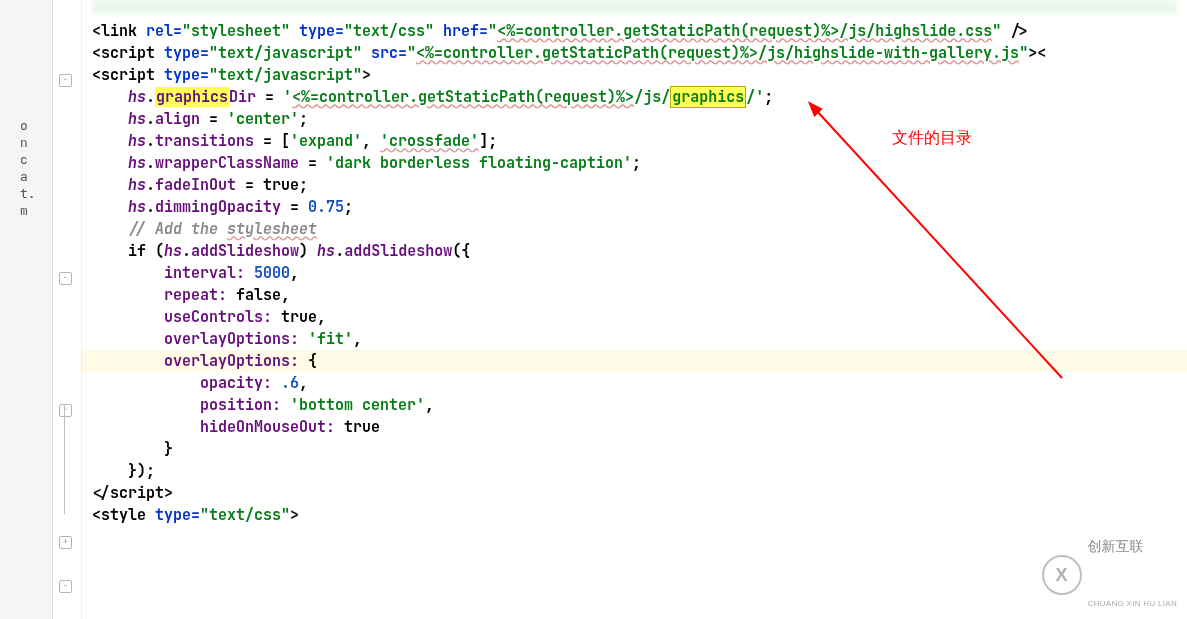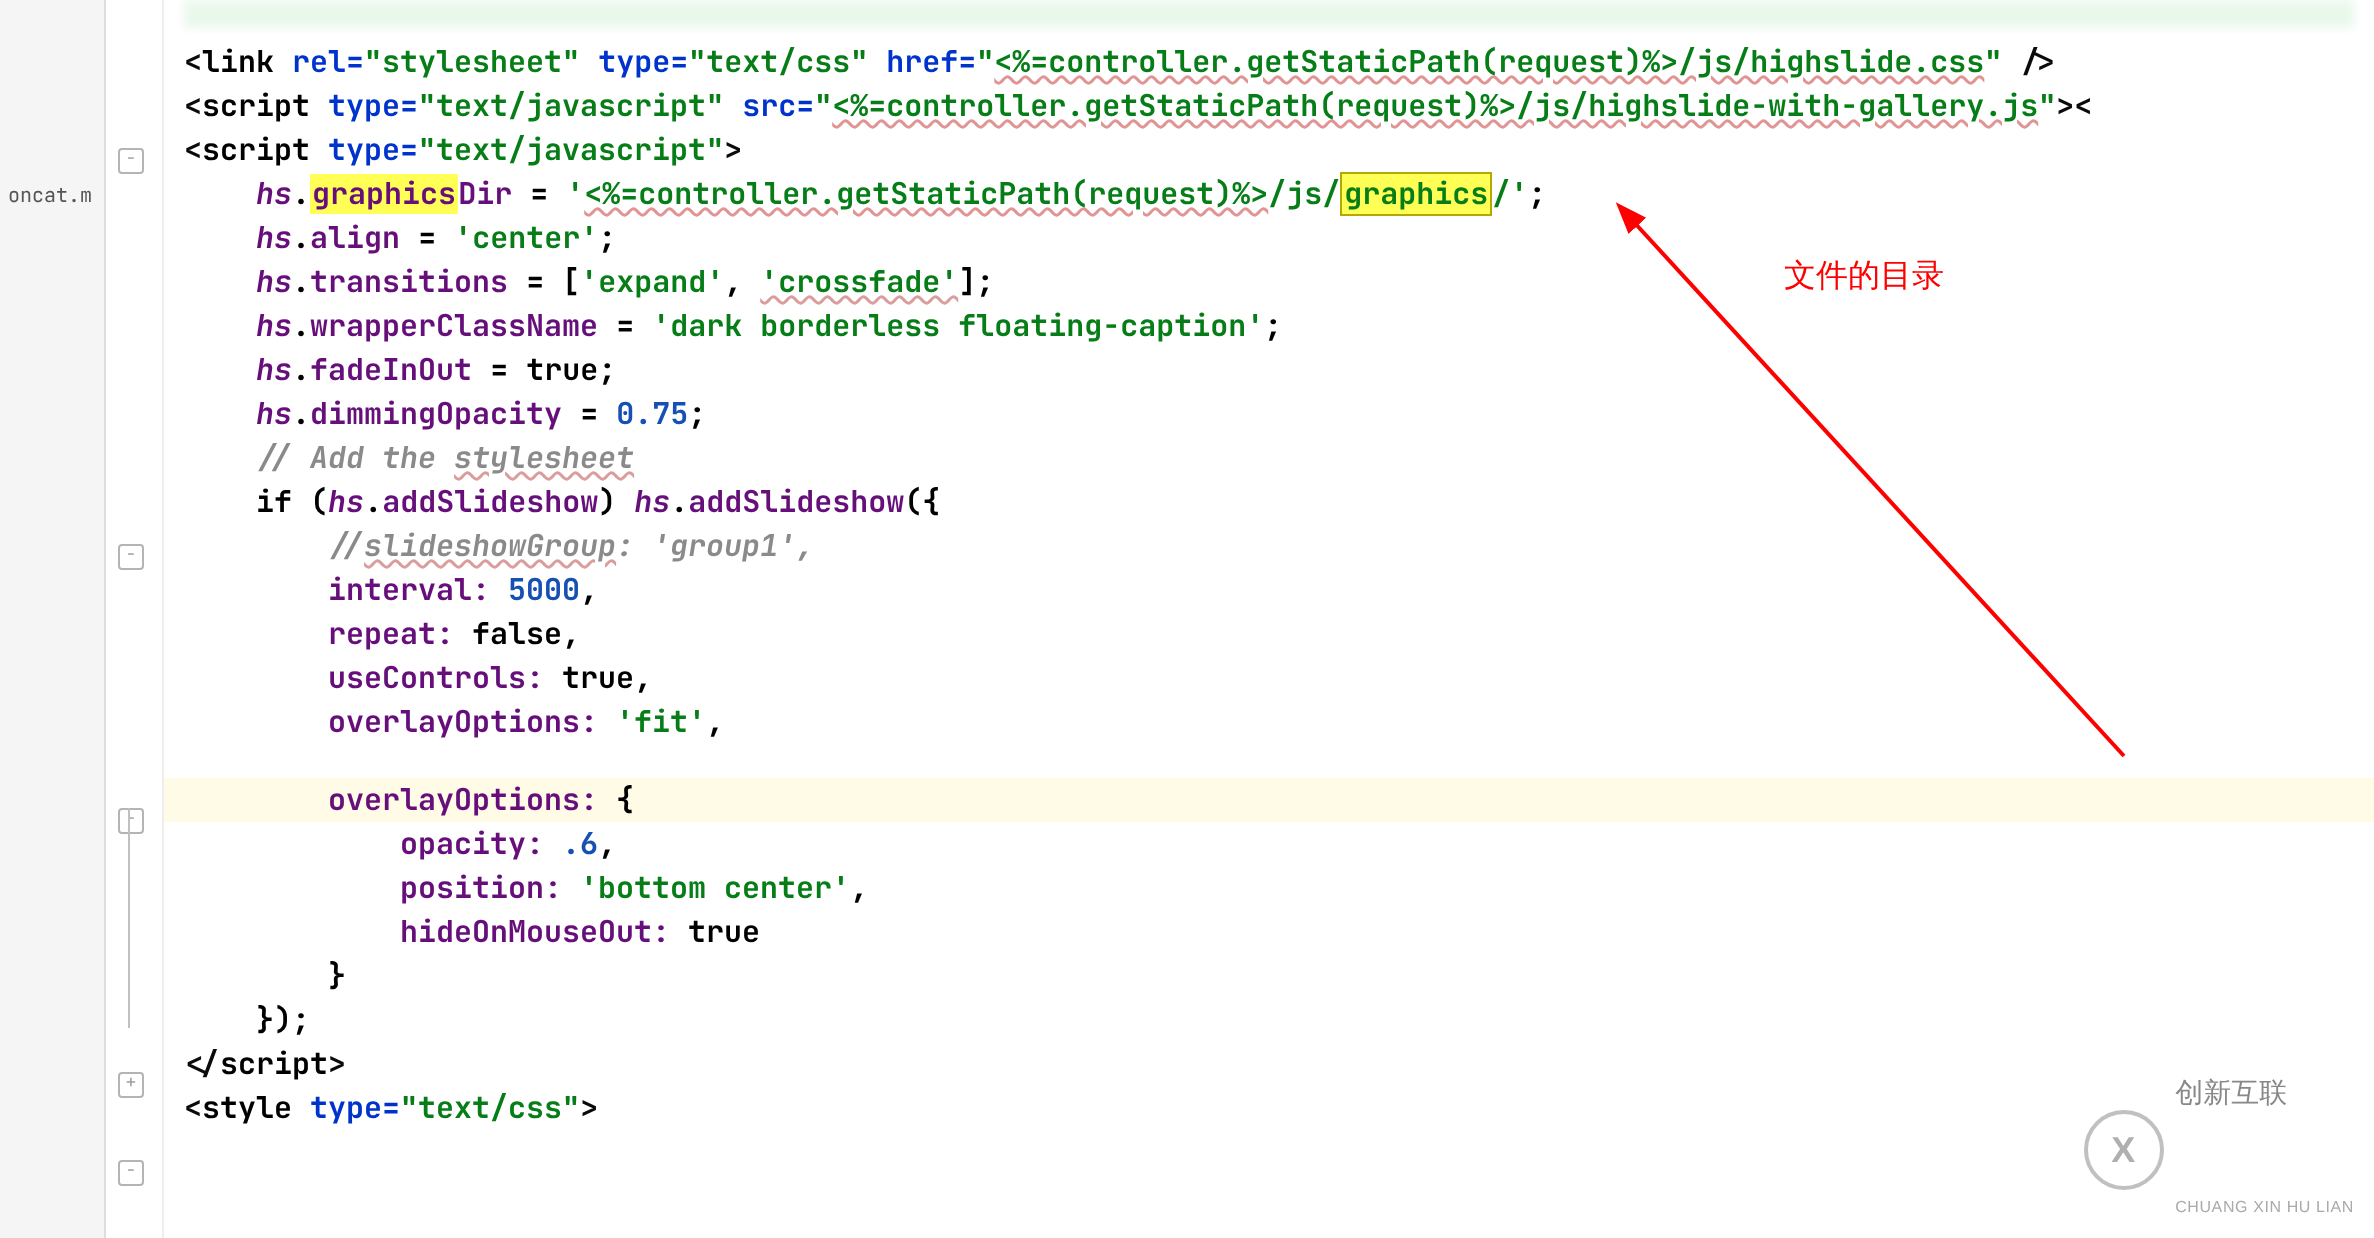"oncat.m" .sidebar .file { font-size: 10px -> 13px; margin-top: 87px -> 113px; padding: 4px 4px -> 4px 20px }
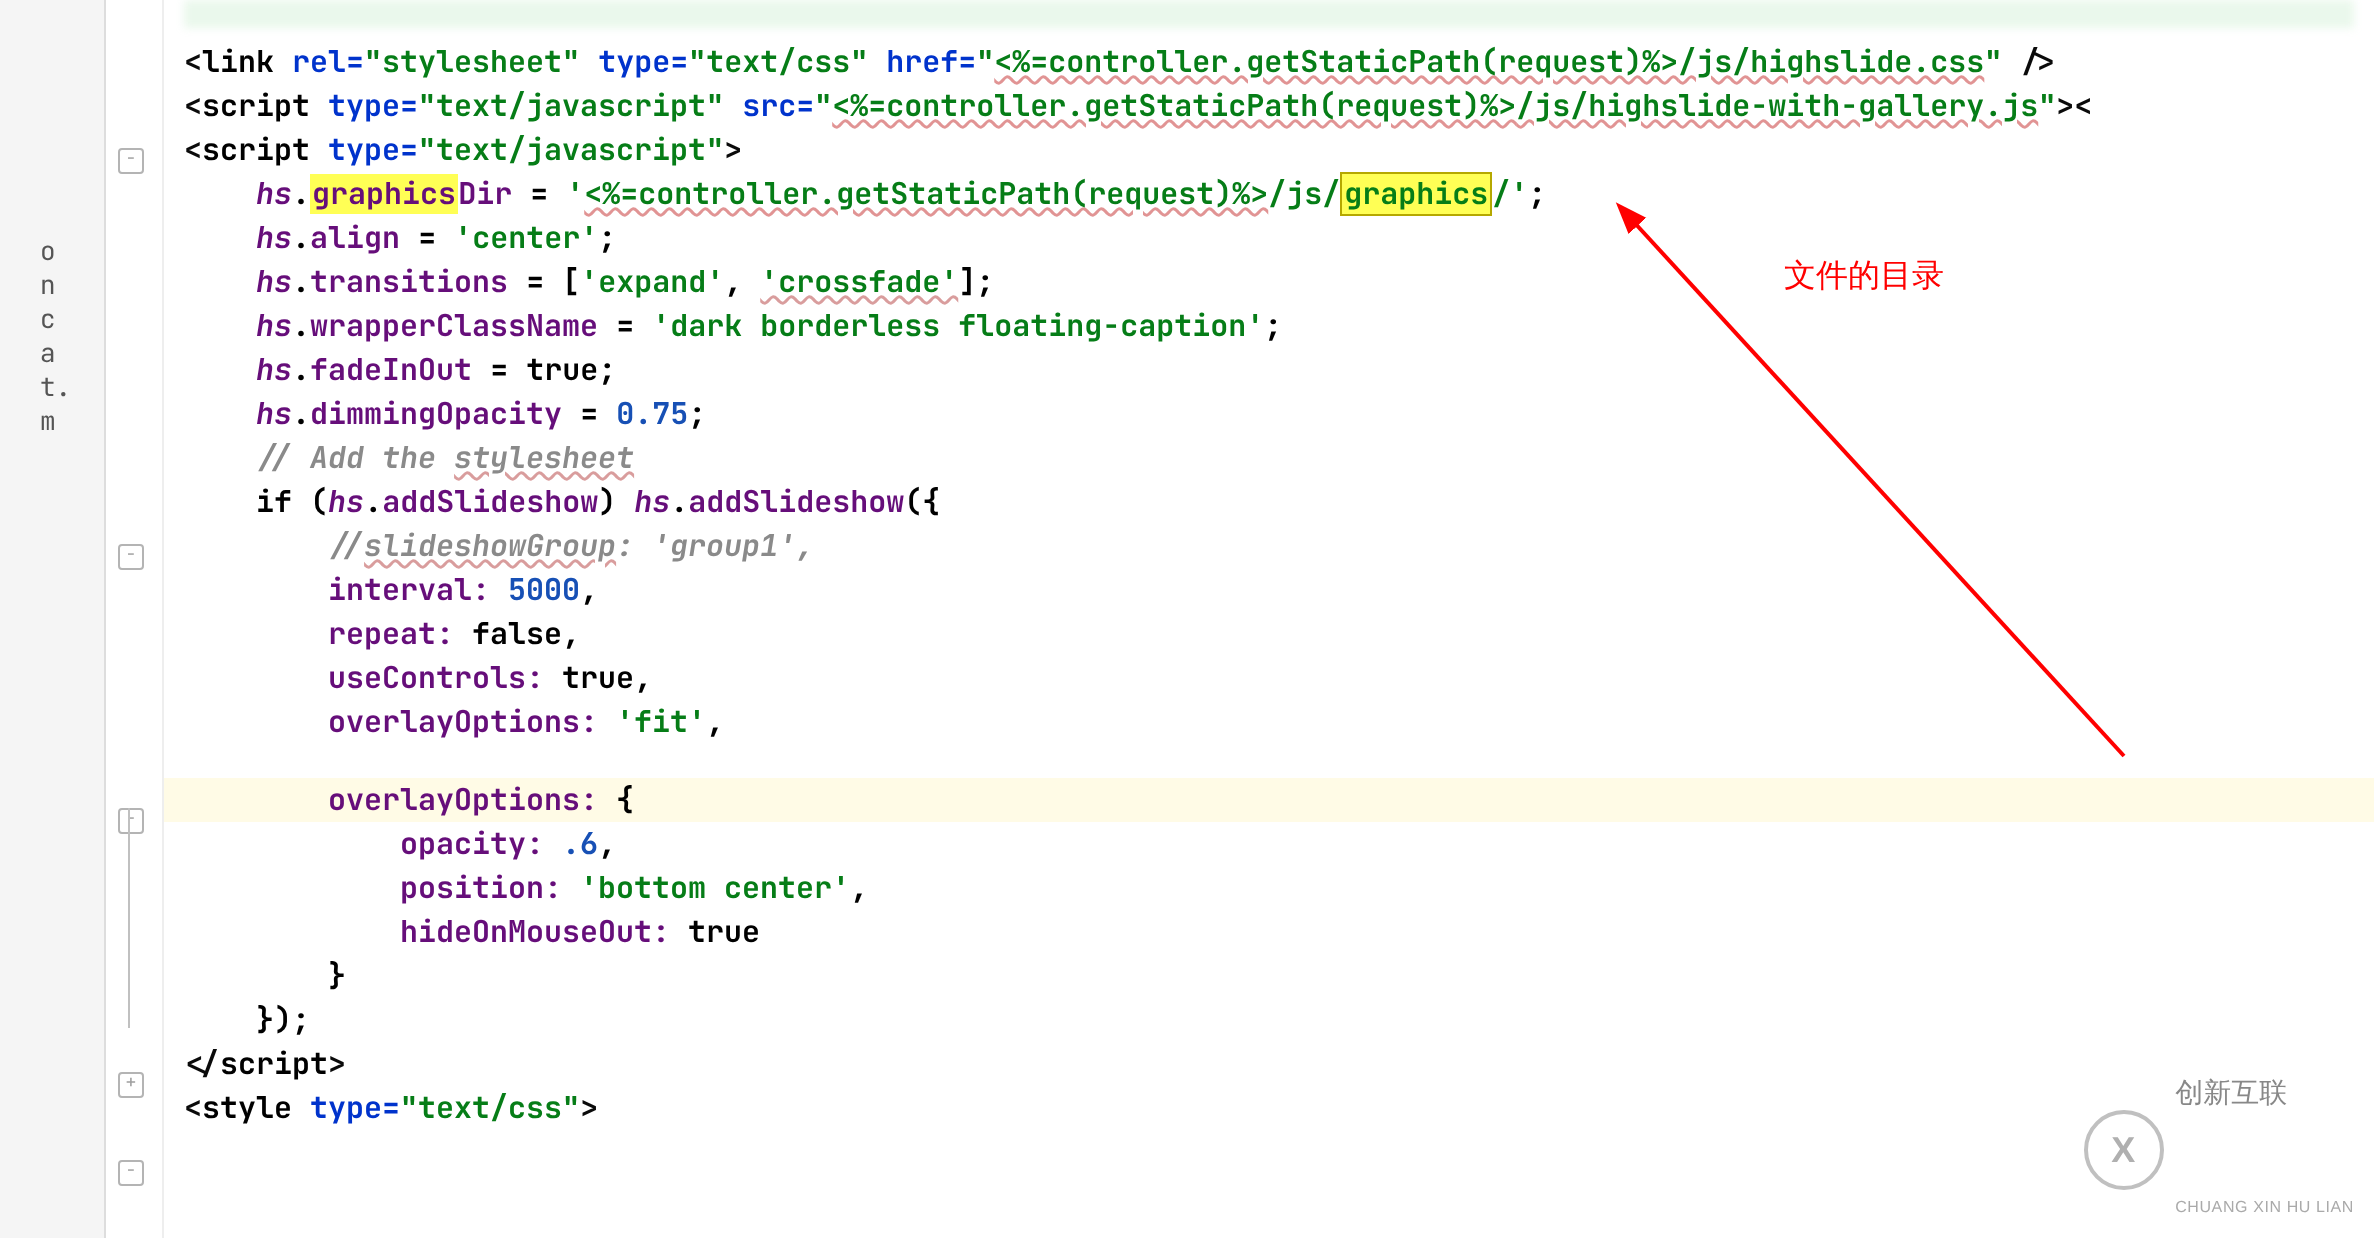"//slideshowGroup: 'group1'," div.line { html: <div> <span>//</span><span>slideshowGroup</span><span>: 'group1',</span></div> -> none }
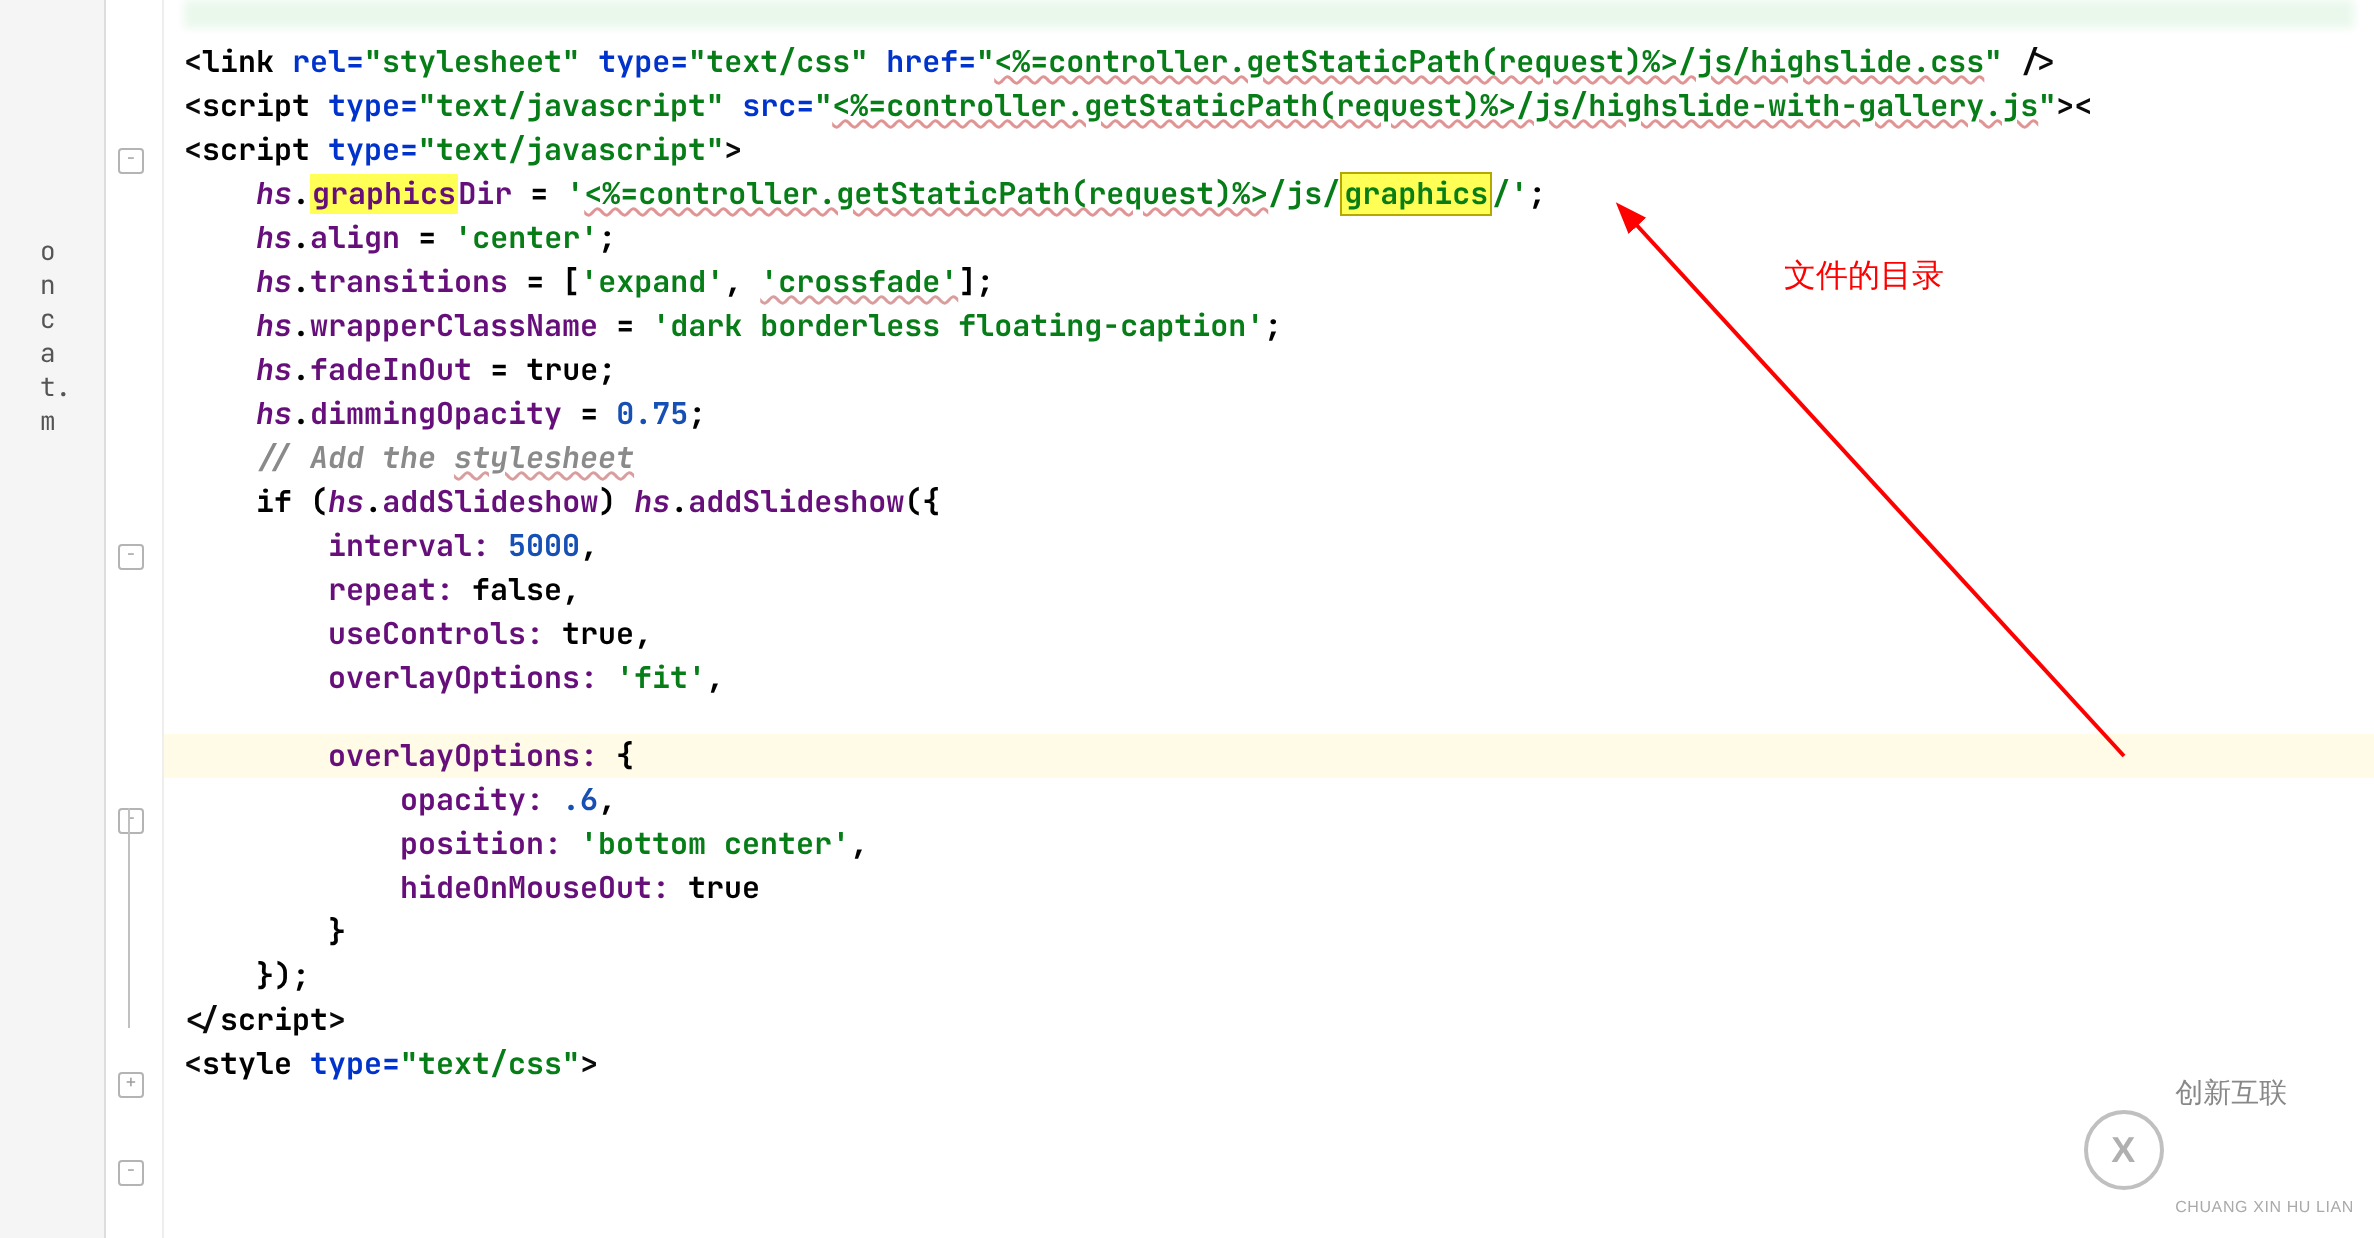"overlayOptions: {" .hl-line { margin-top: 17px -> none }
